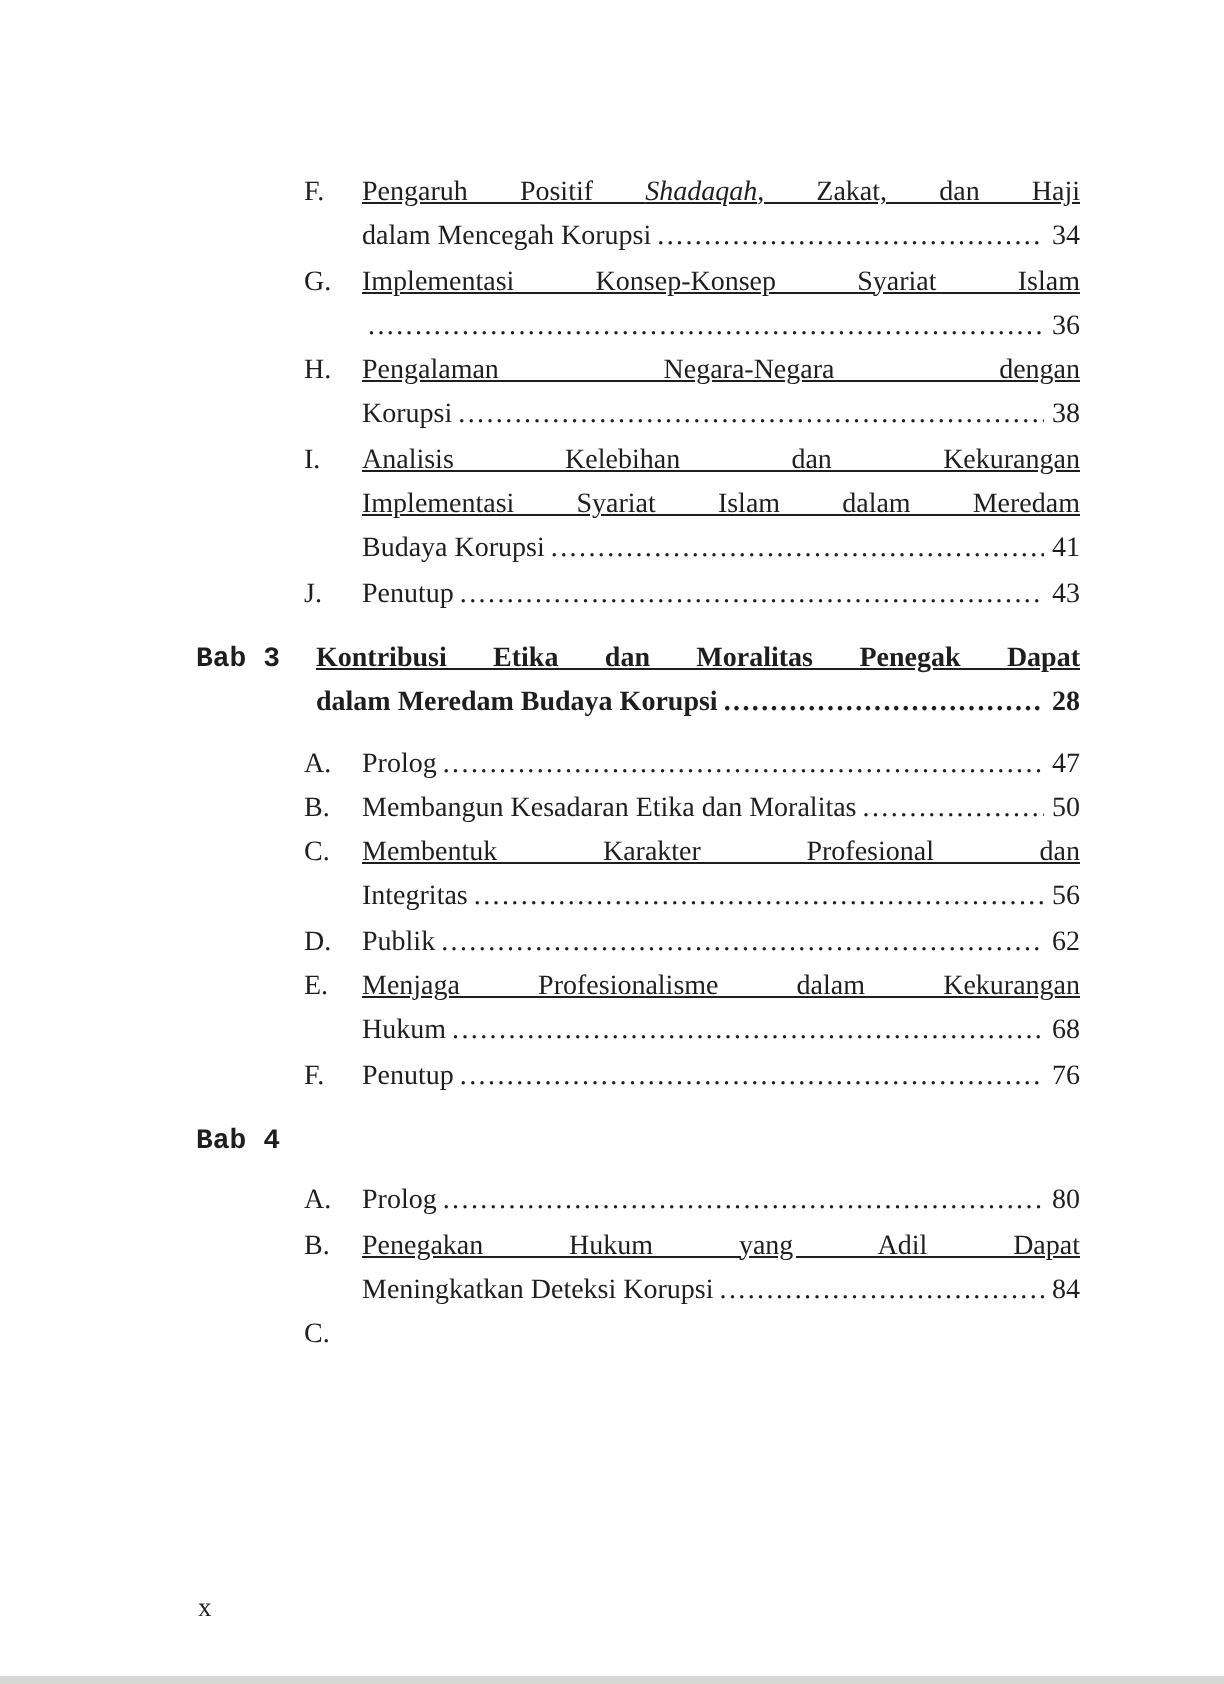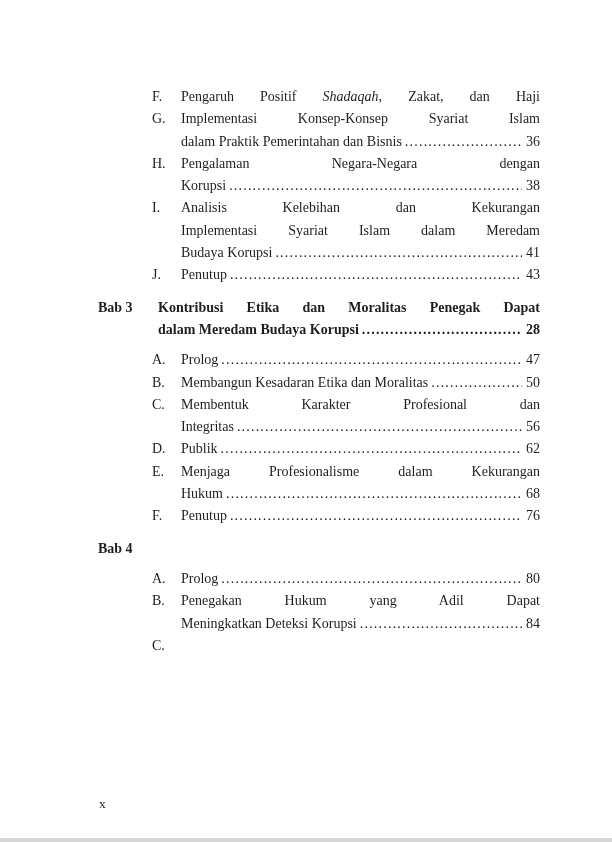"Pengaruh Positif Shadaqah, Zakat, dan" .line.fill { text-decoration: none -> underline }
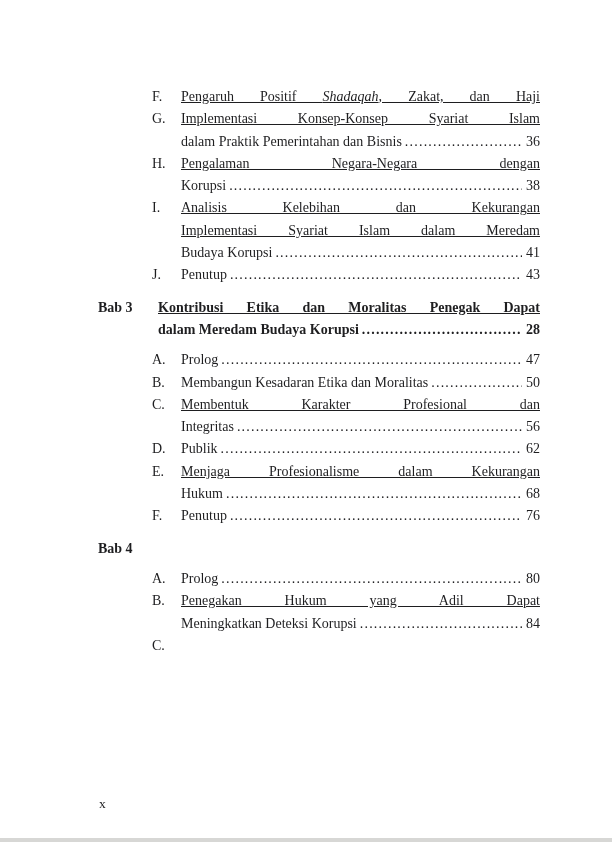"dalam Mencegah Korupsi" div.line { html: none -> <div> <span><span>dalam Mencegah Korupsi</span></span> <span></span> <span>34</span> </div> }
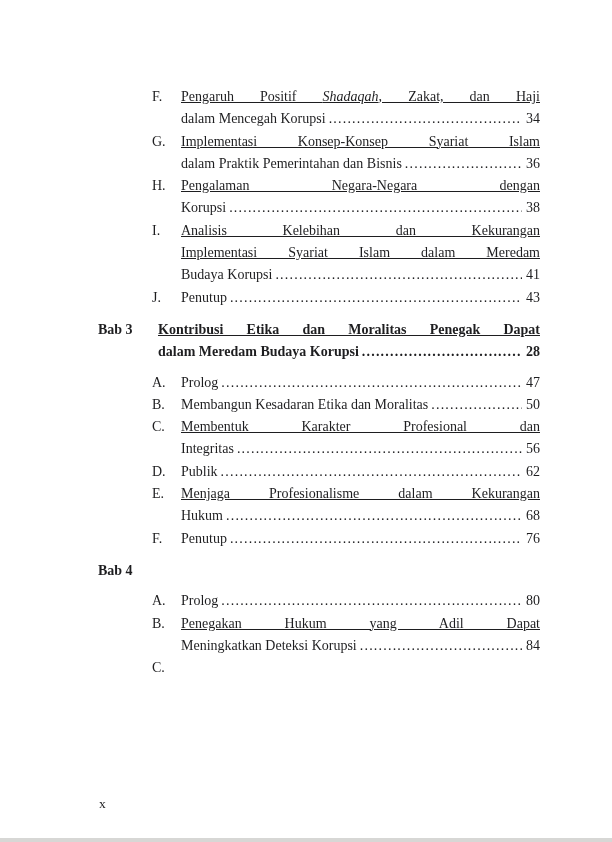"dalam Praktik Pemerintahan dan Bisnis" span.t { html: <span><span>dalam Praktik Pemerintahan dan Bisnis</span></span> -> none }
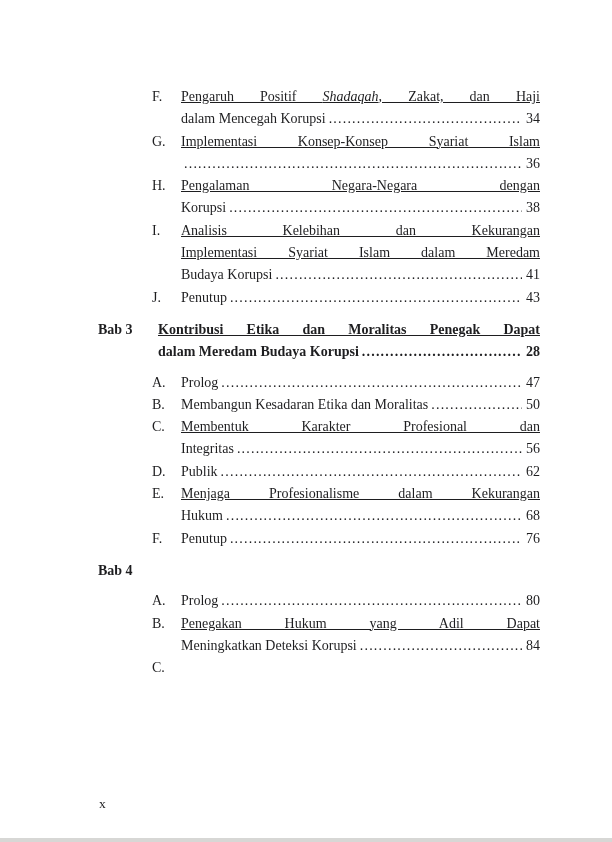"Bab 3" .entry.chapter .label { font-family: none -> Liberation Mono, monospace }
